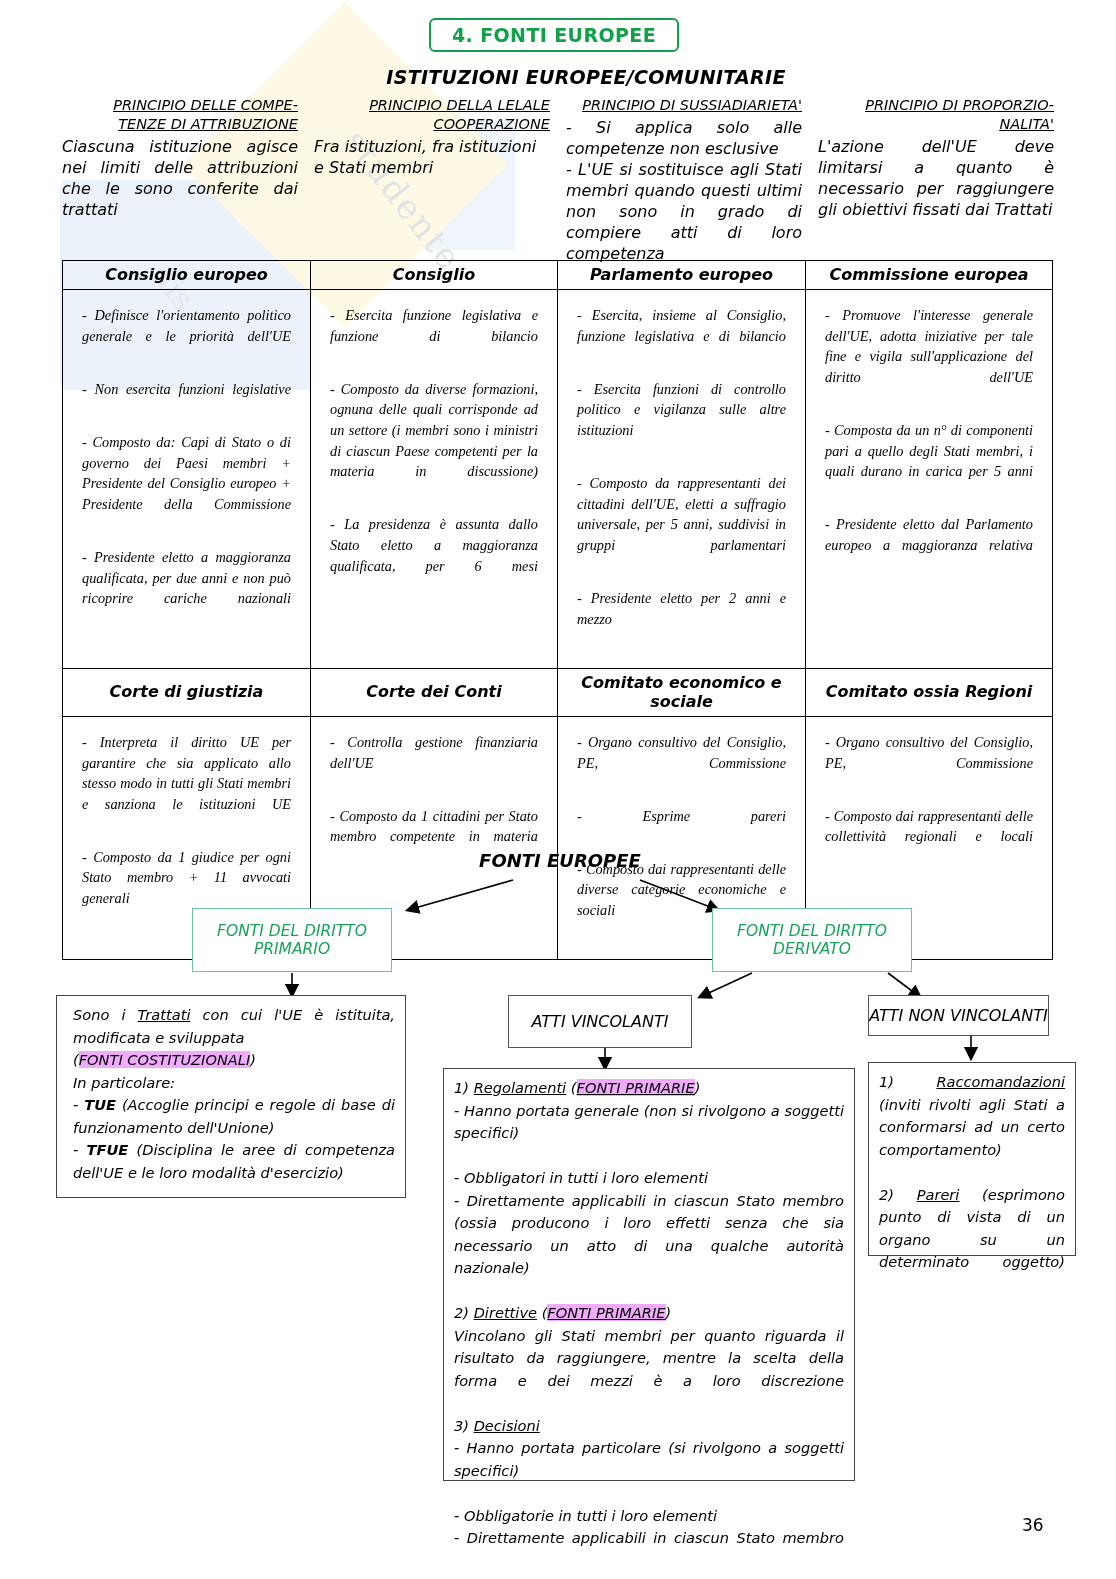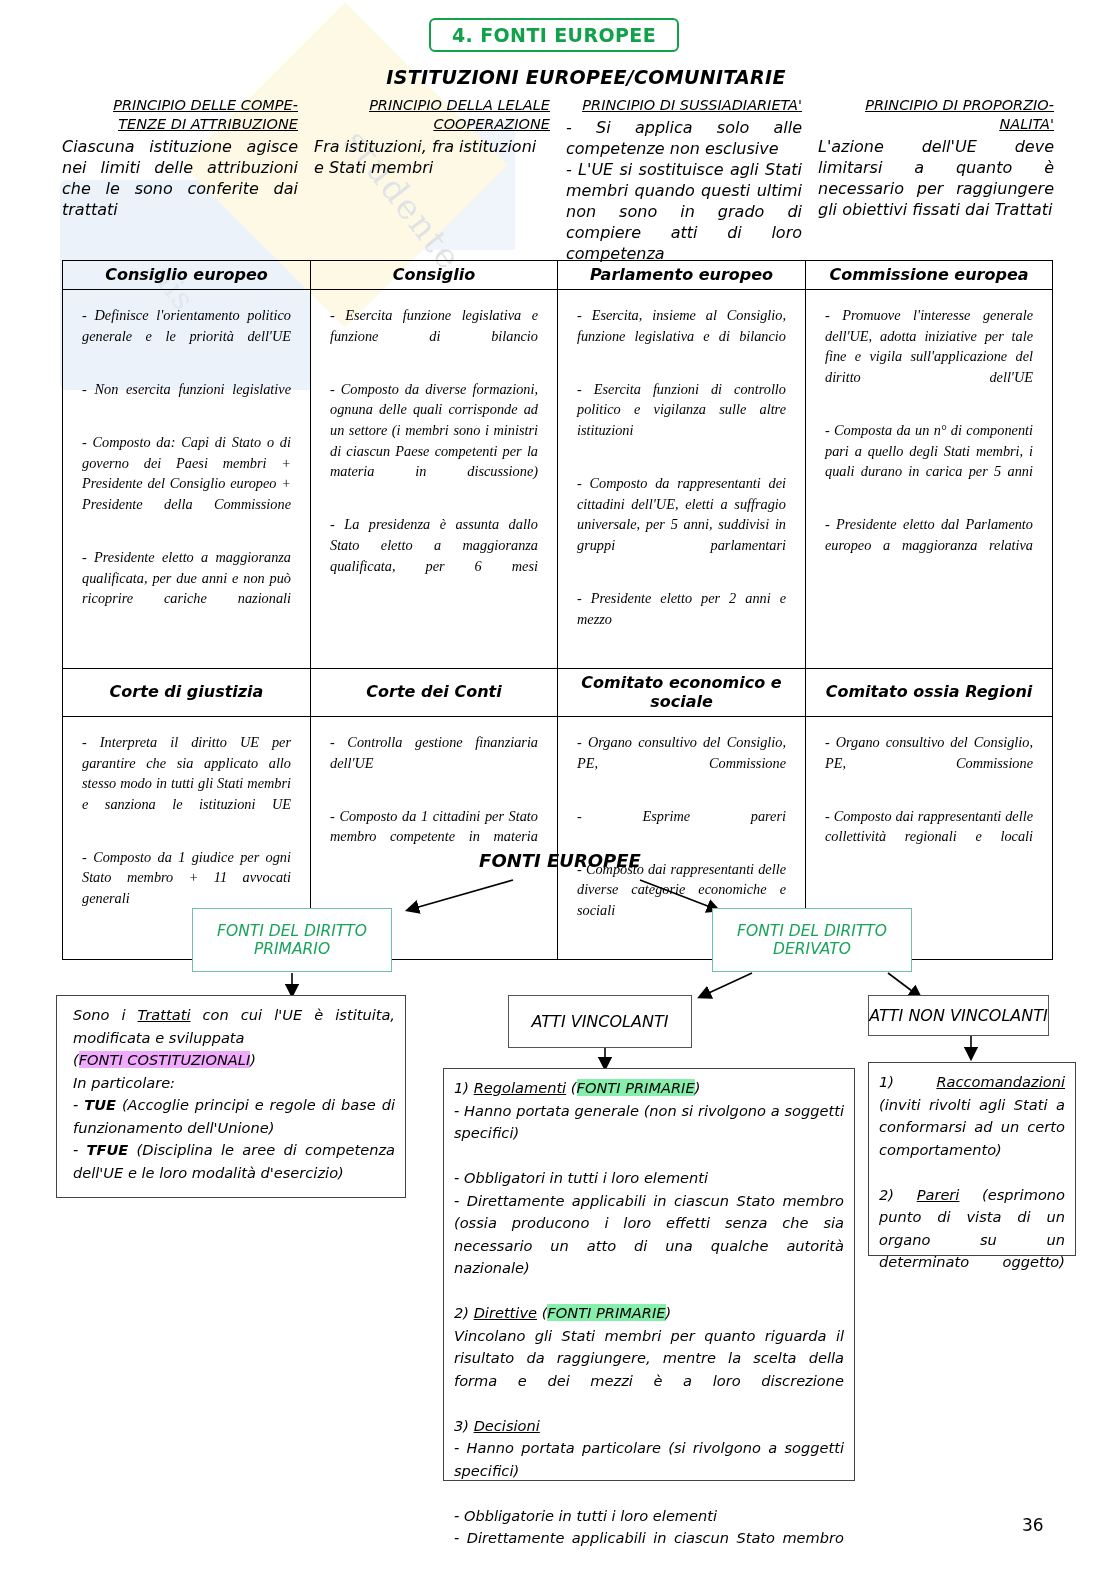"FONTI PRIMARIE" .hl-yellow { background: #86efac -> #f0abfc; text-decoration: none -> underline }
